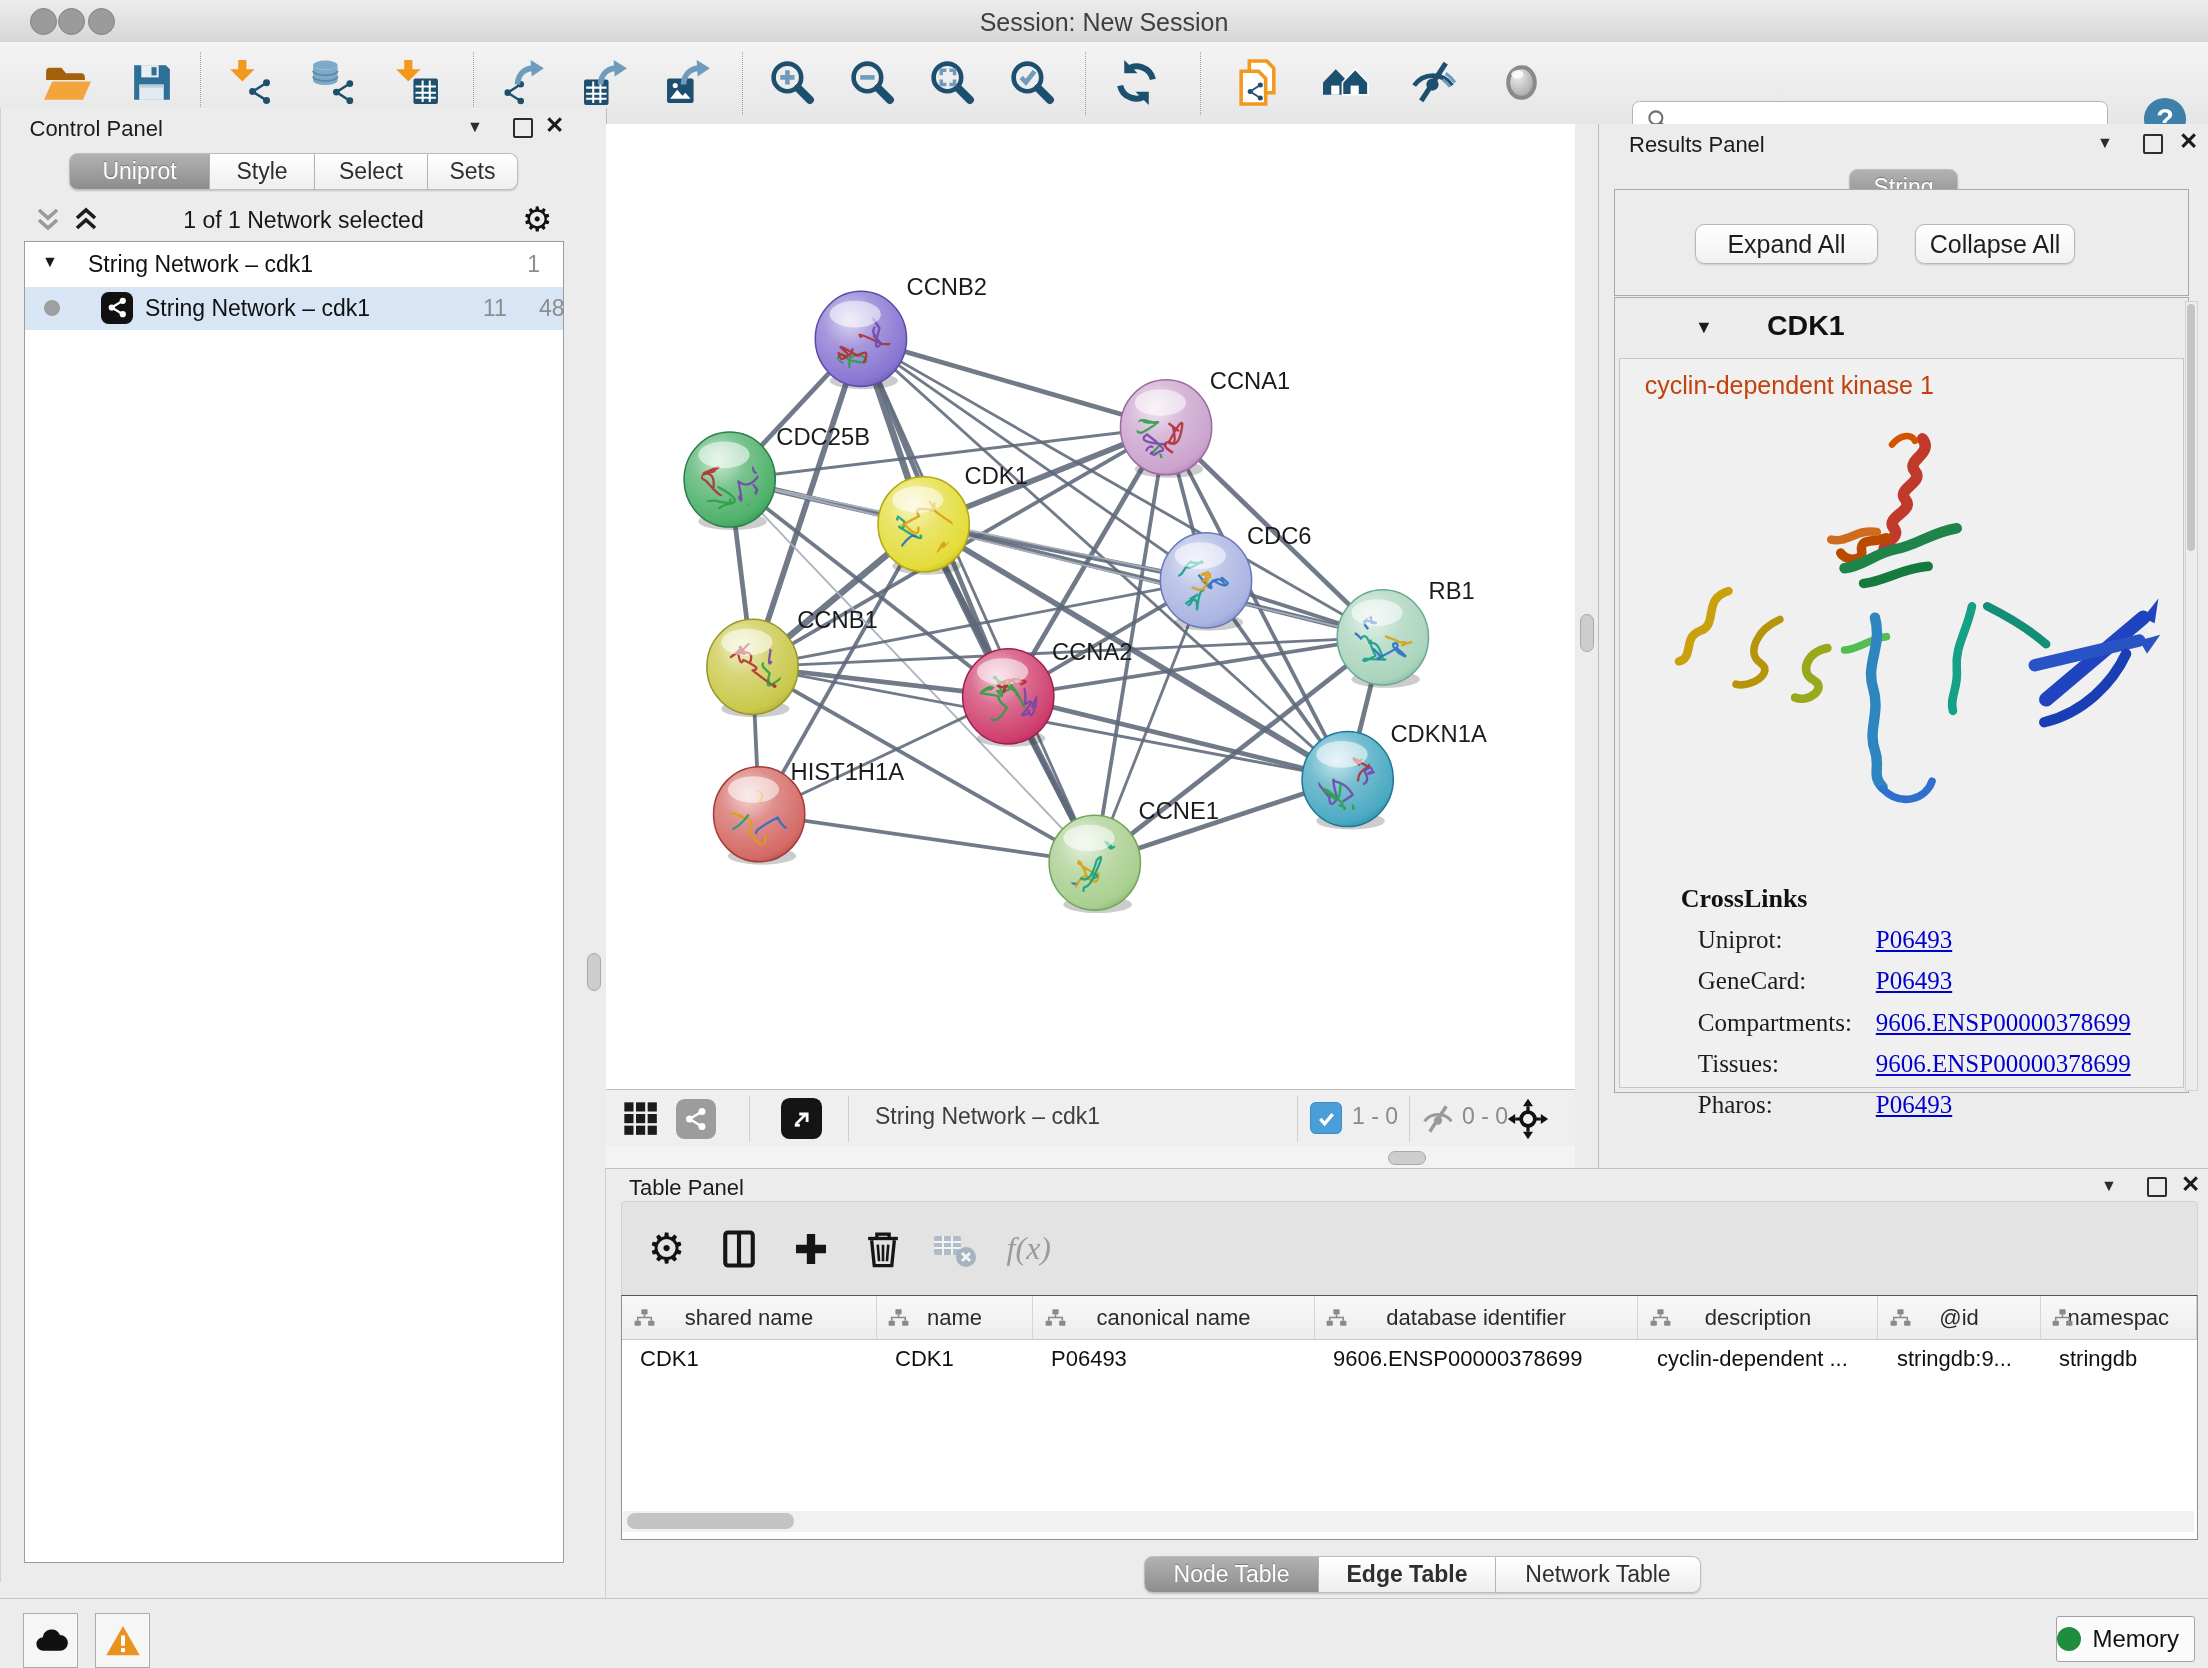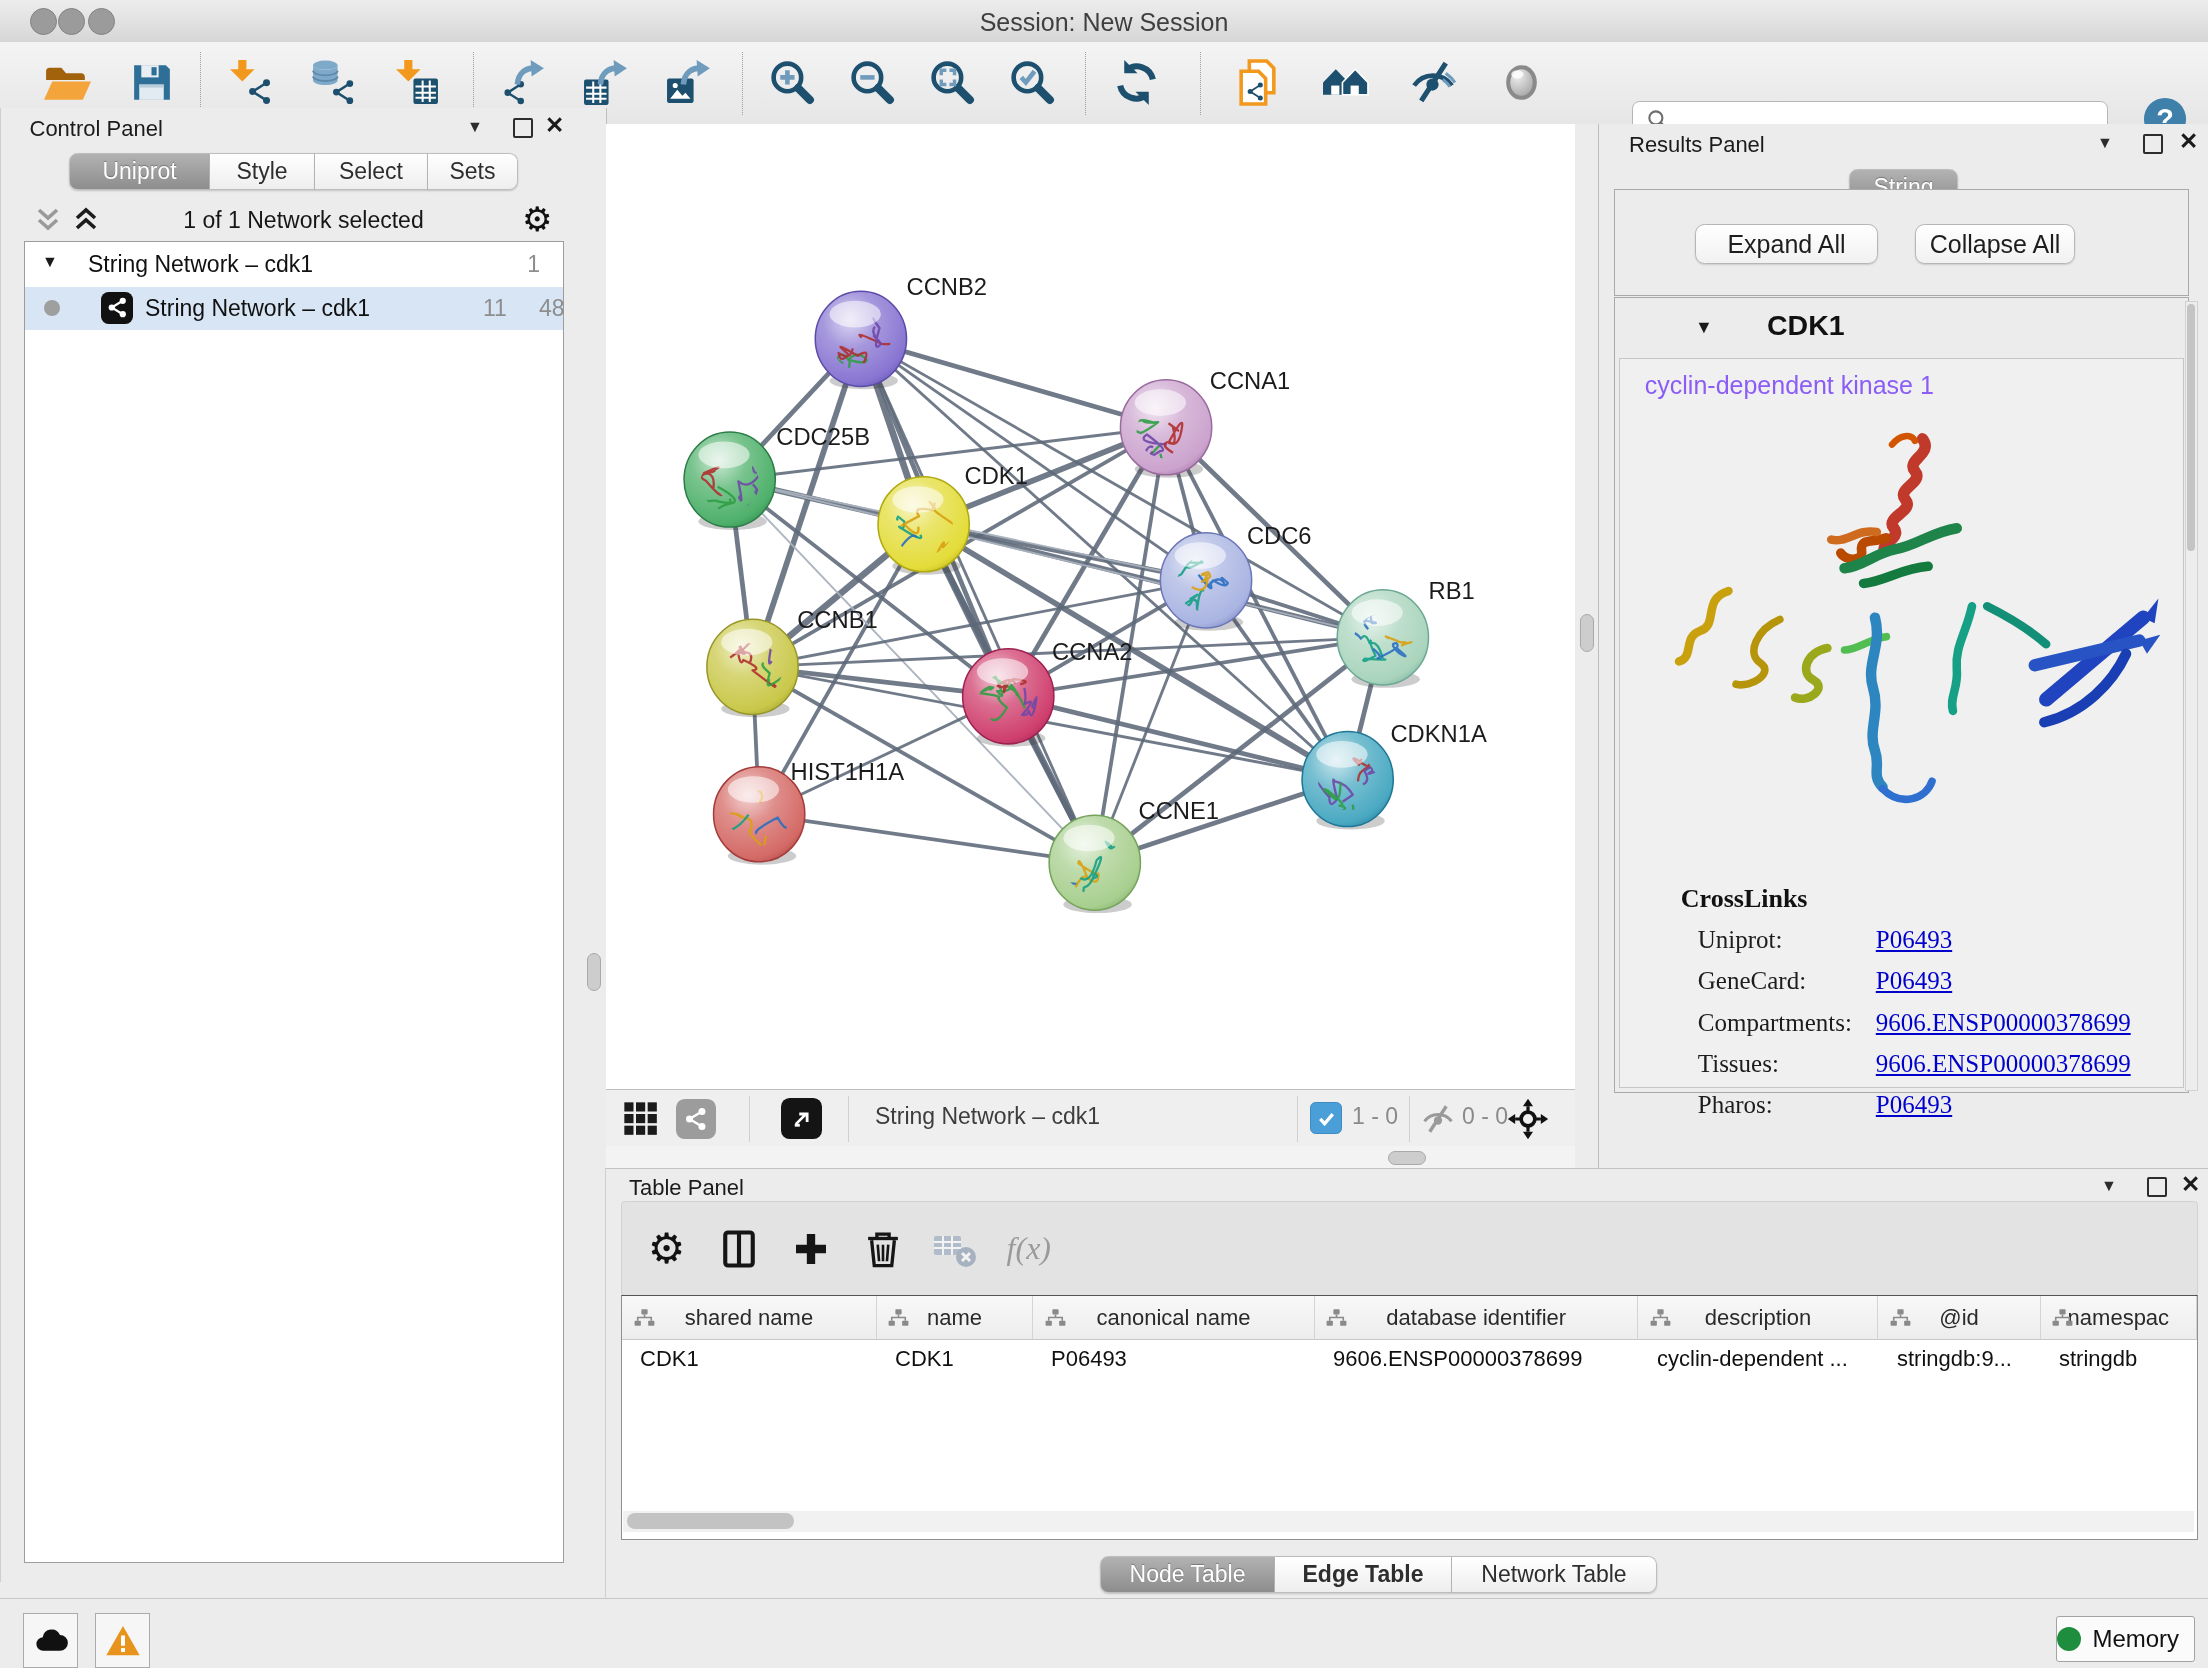"cyclin-dependent kinase 1" #protein-desc { color: #8b5cf6 -> #c2410c }
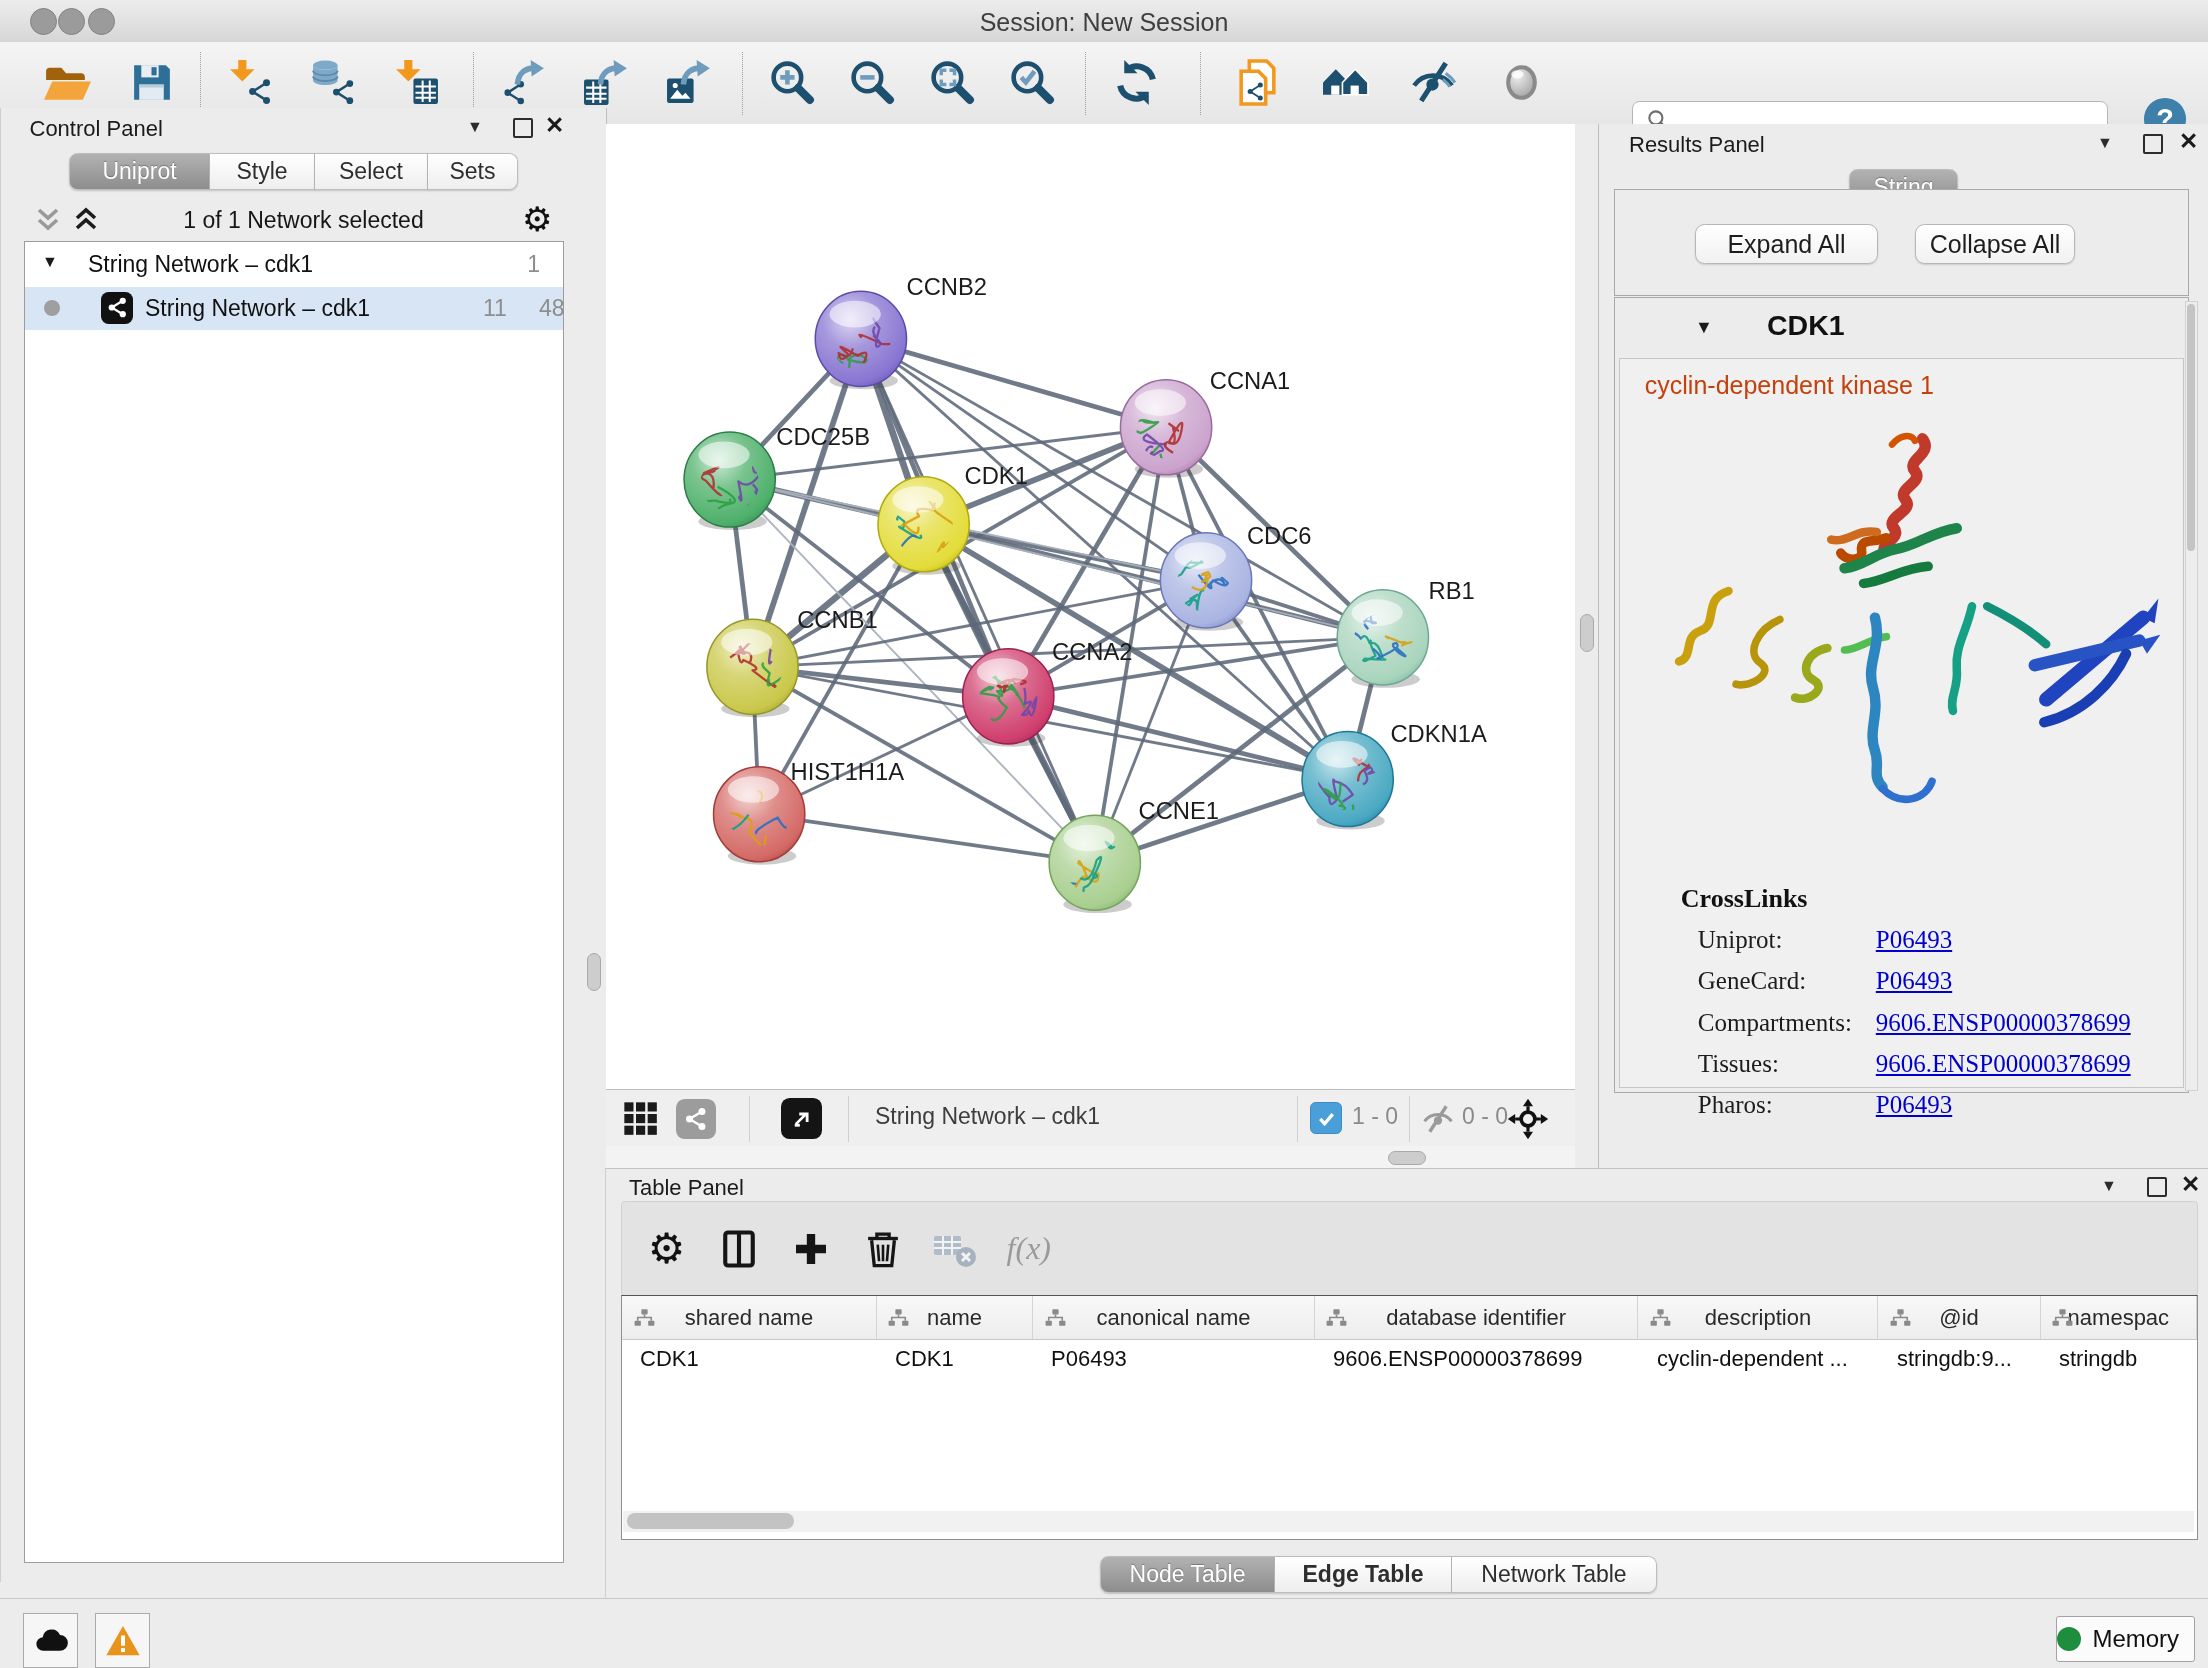"Node Table" div.tabbar { left: 494px -> 538px }
